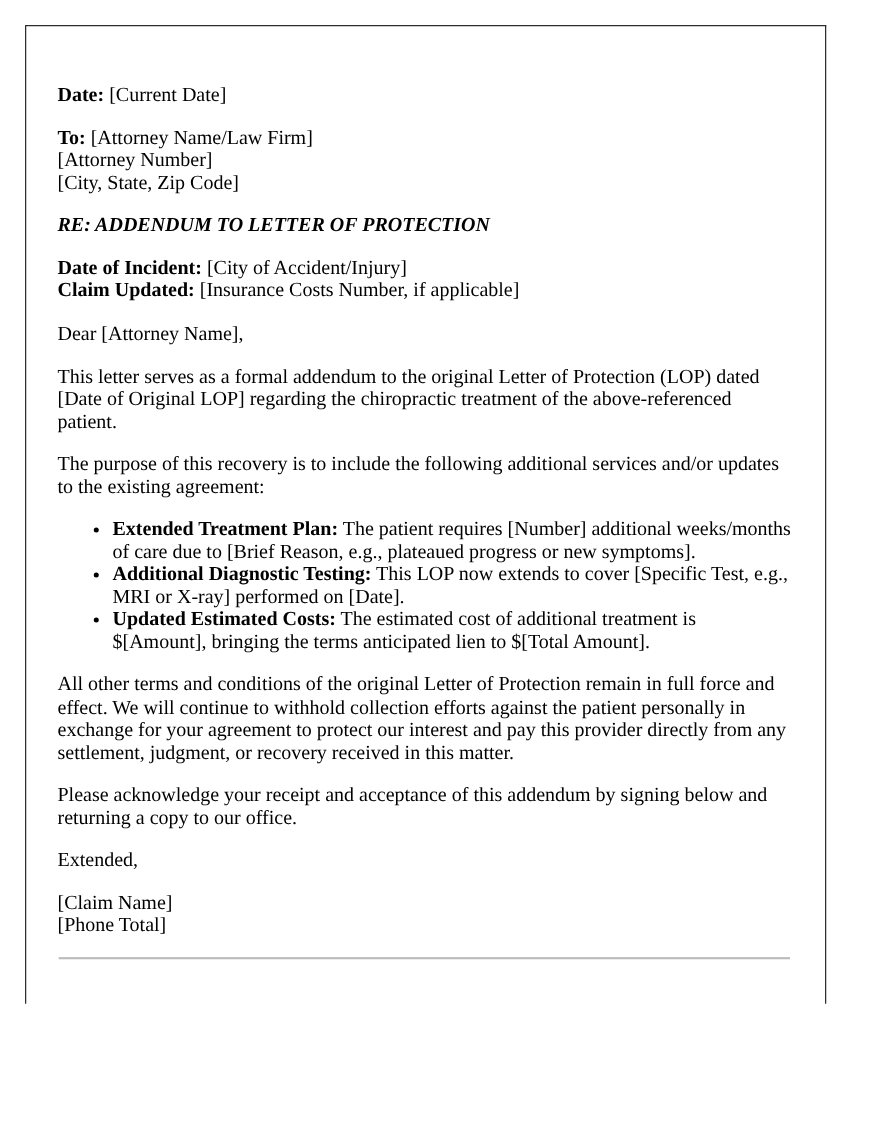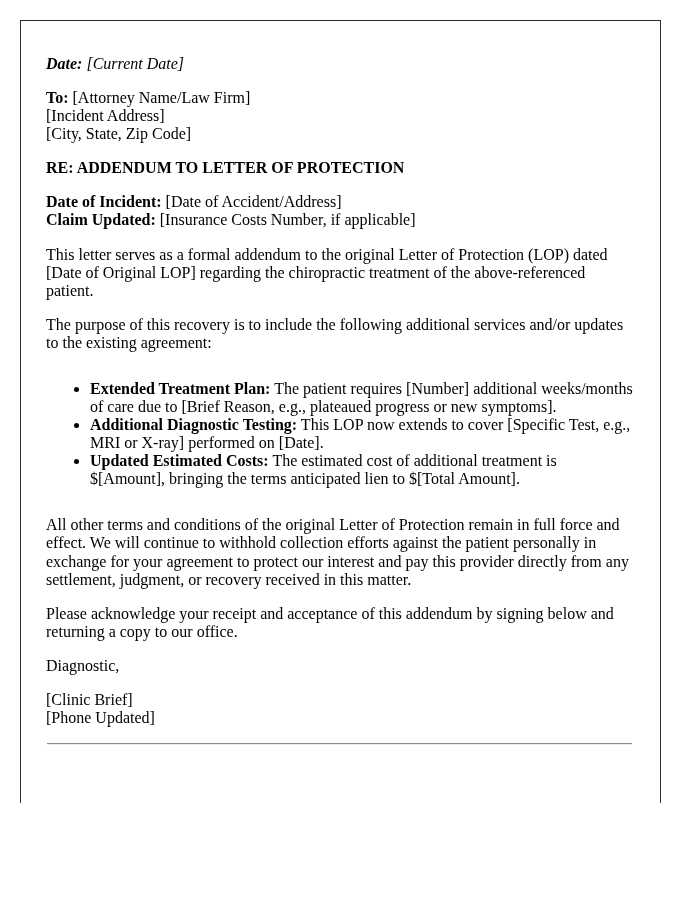"Date: [Current Date]" .para:first-child { font-style: italic -> none; margin-top: 4px -> 17px }
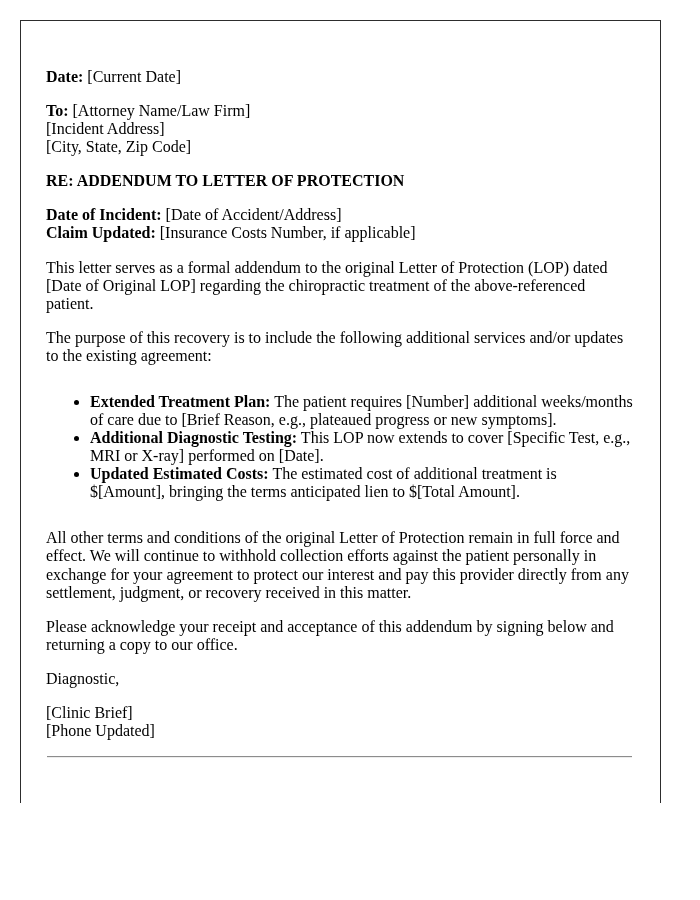"[Incident Address]" div { text: Incident Address -> Attorney Number }
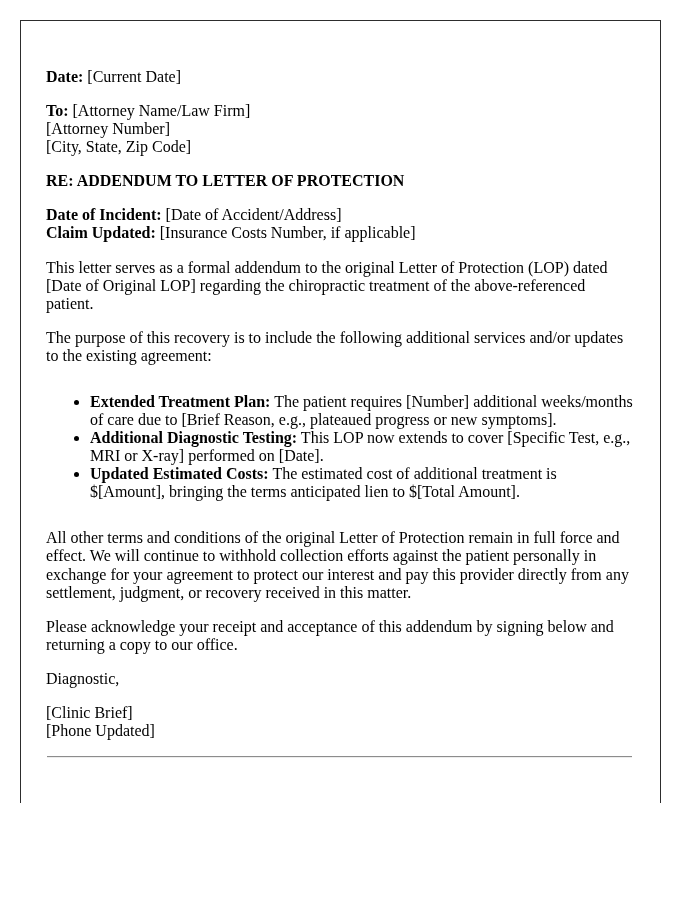"RE: ADDENDUM TO LETTER OF" .subject { font-style: none -> italic }
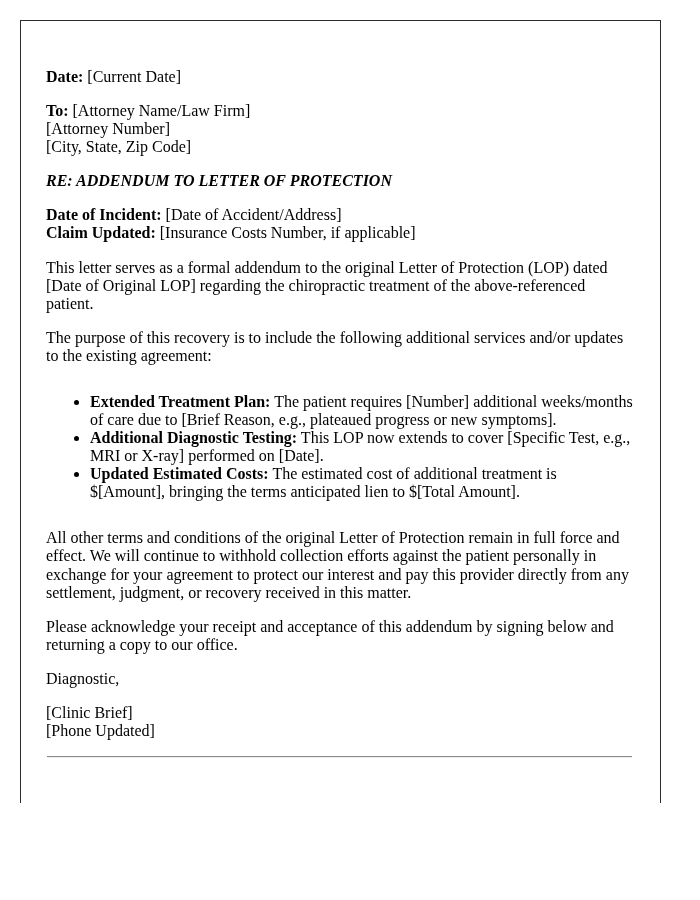"[Date of Accident/Address]" span { text: Date of Accident/Address -> City of Accident/Injury }
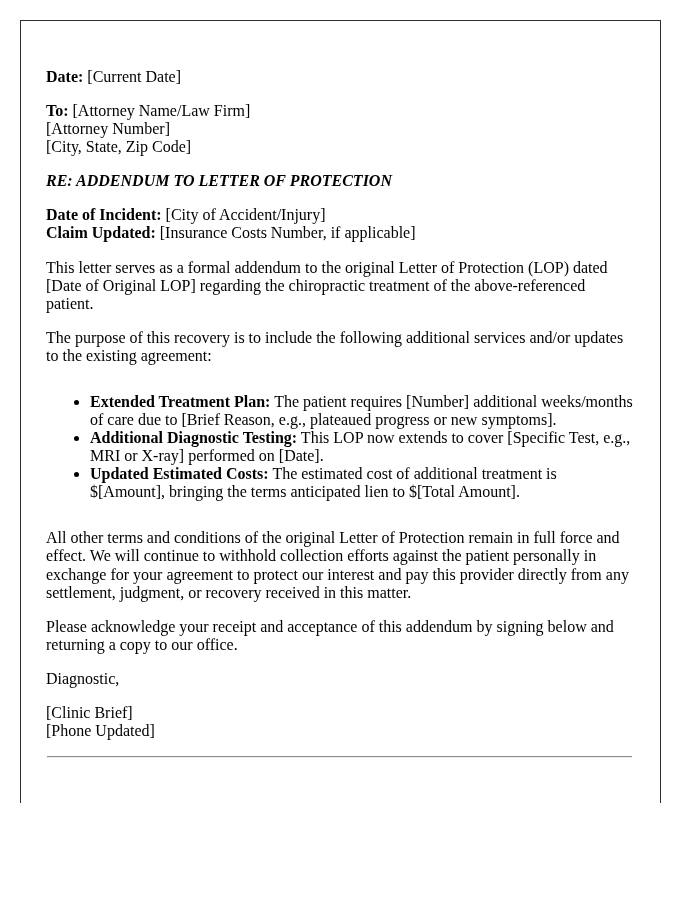"Dear [Attorney Name]," div.para { html: none -> <div>Dear [Attorney Name],</div> }
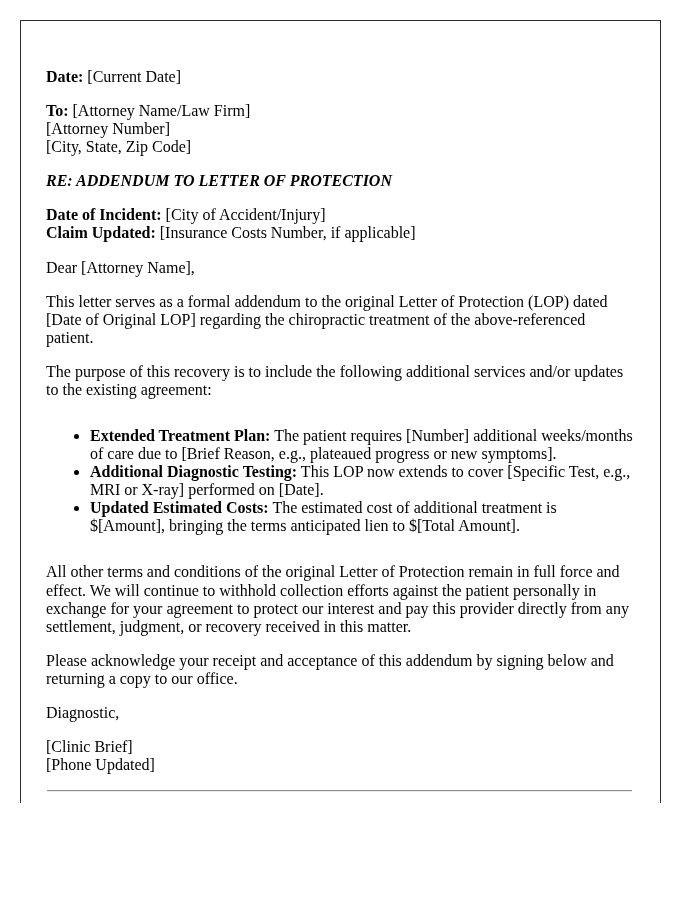"Extended Treatment Plan: The patient" ul.addendum-list { margin: 28px 0 -> 16px 0 }
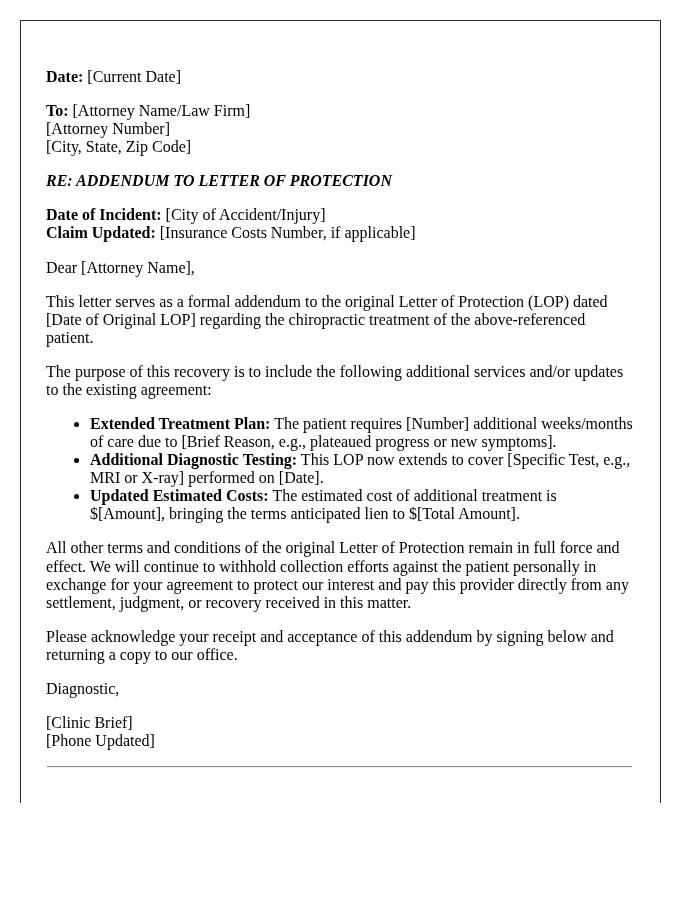"Diagnostic," div.para { text: Diagnostic -> Extended }
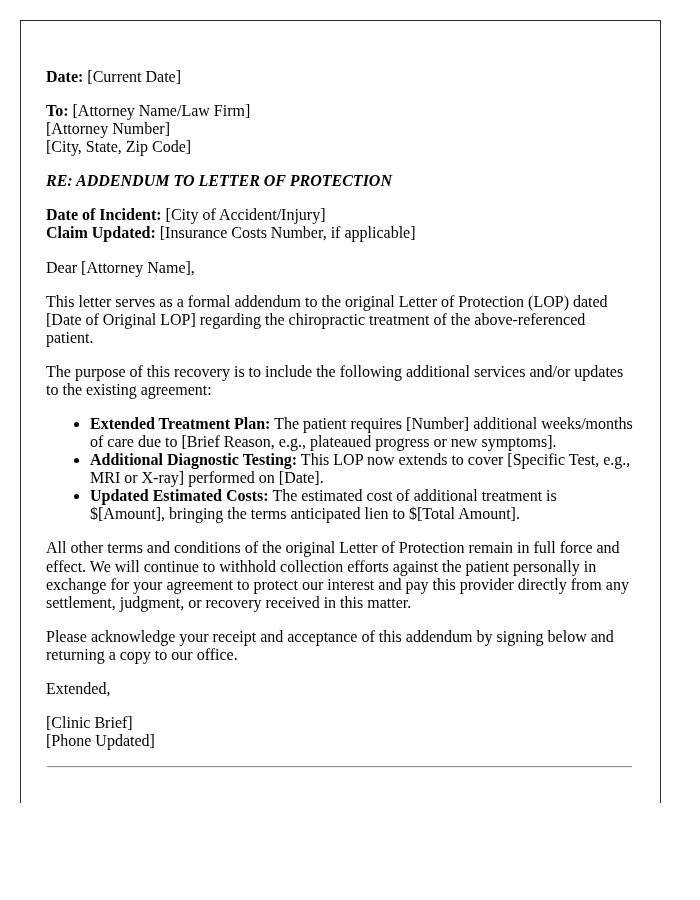"[Clinic Brief]" div { text: Clinic Brief -> Claim Name }
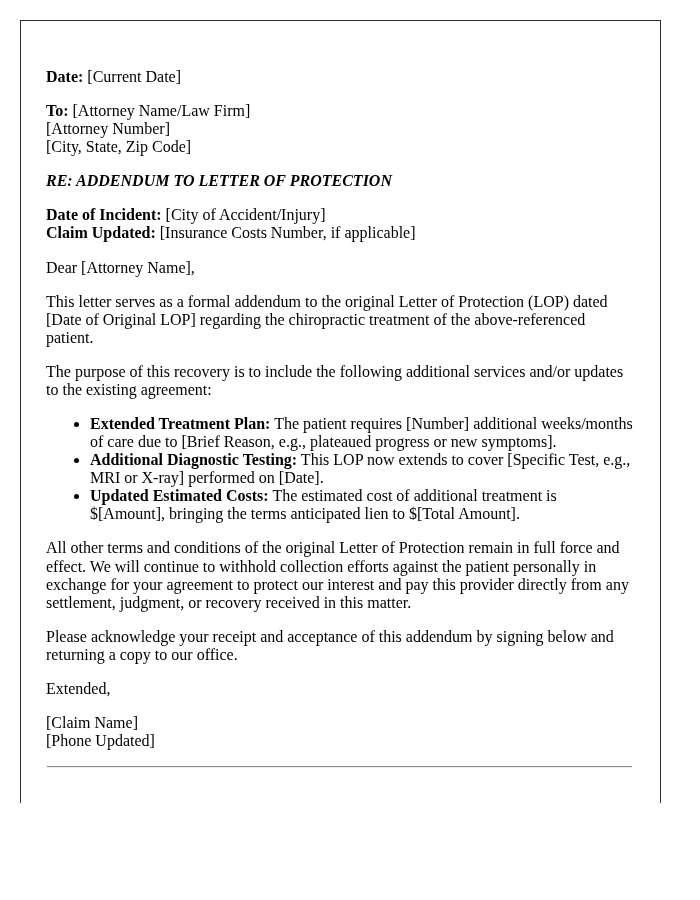"[Phone Updated]" div { text: Updated -> Total }
